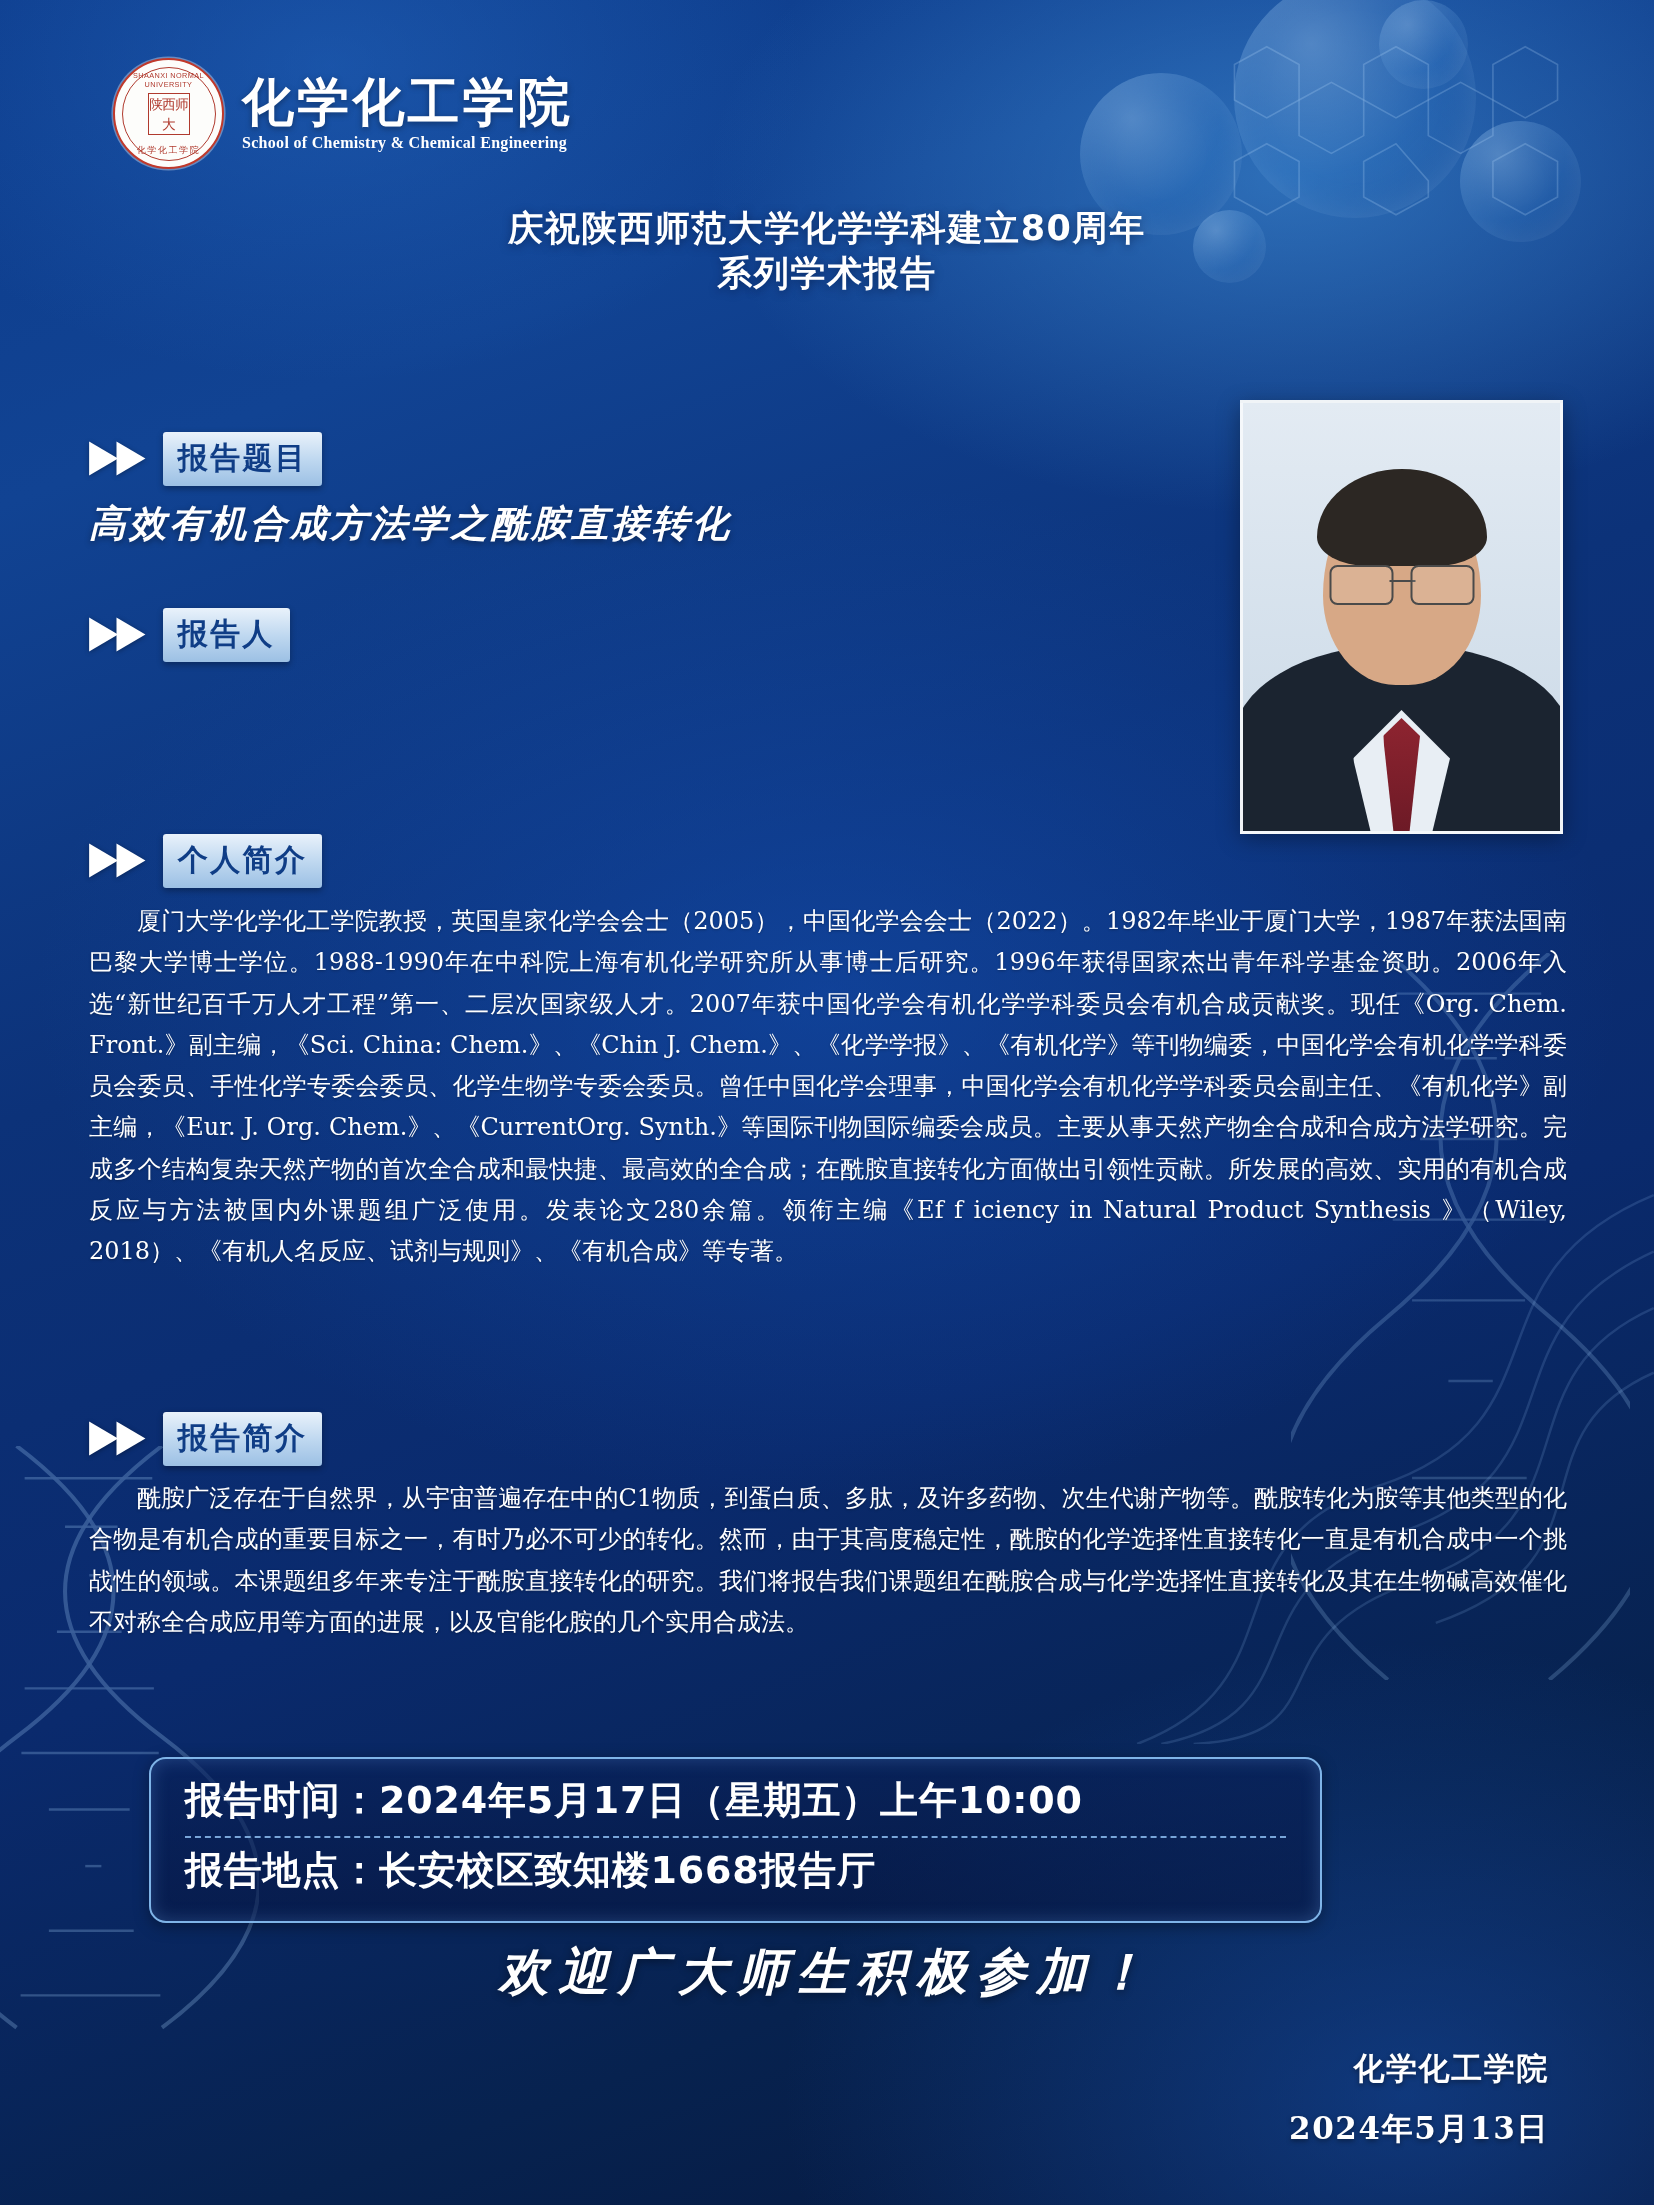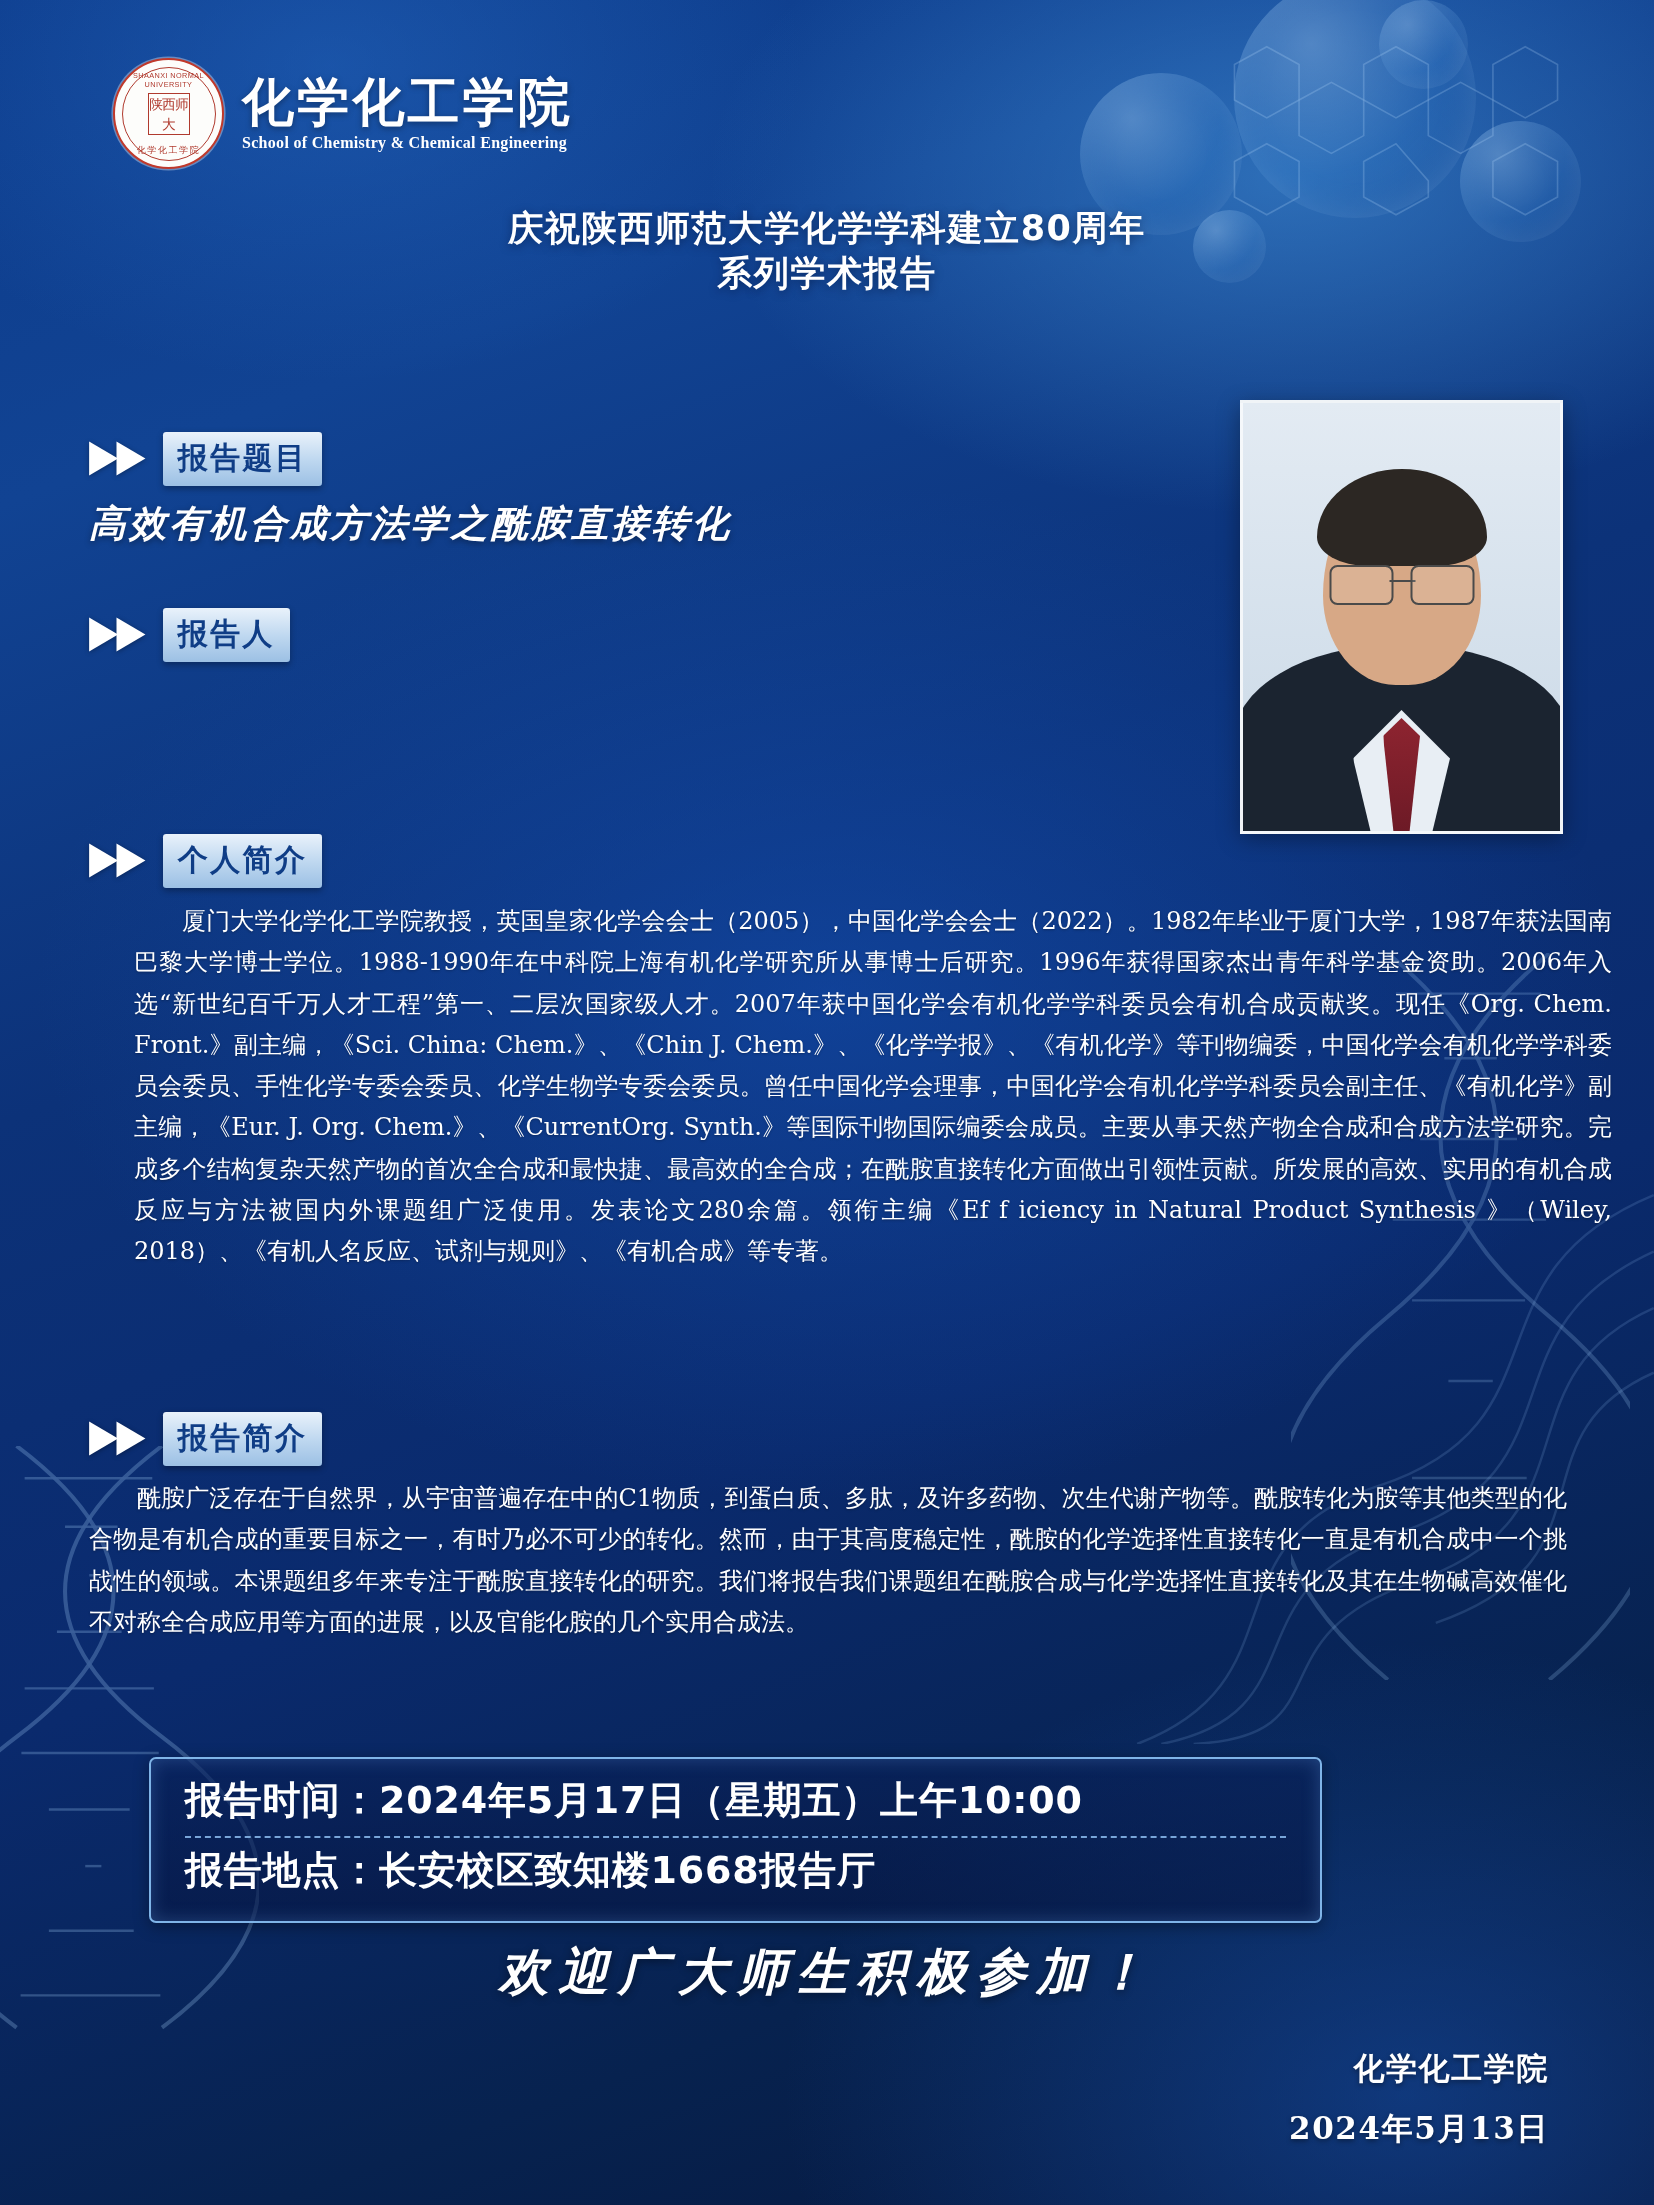"厦门大学化学化工学院教授，英国皇家化学会会士（2005），中国化学会会士（202" div.para { margin-left: 45px -> none }
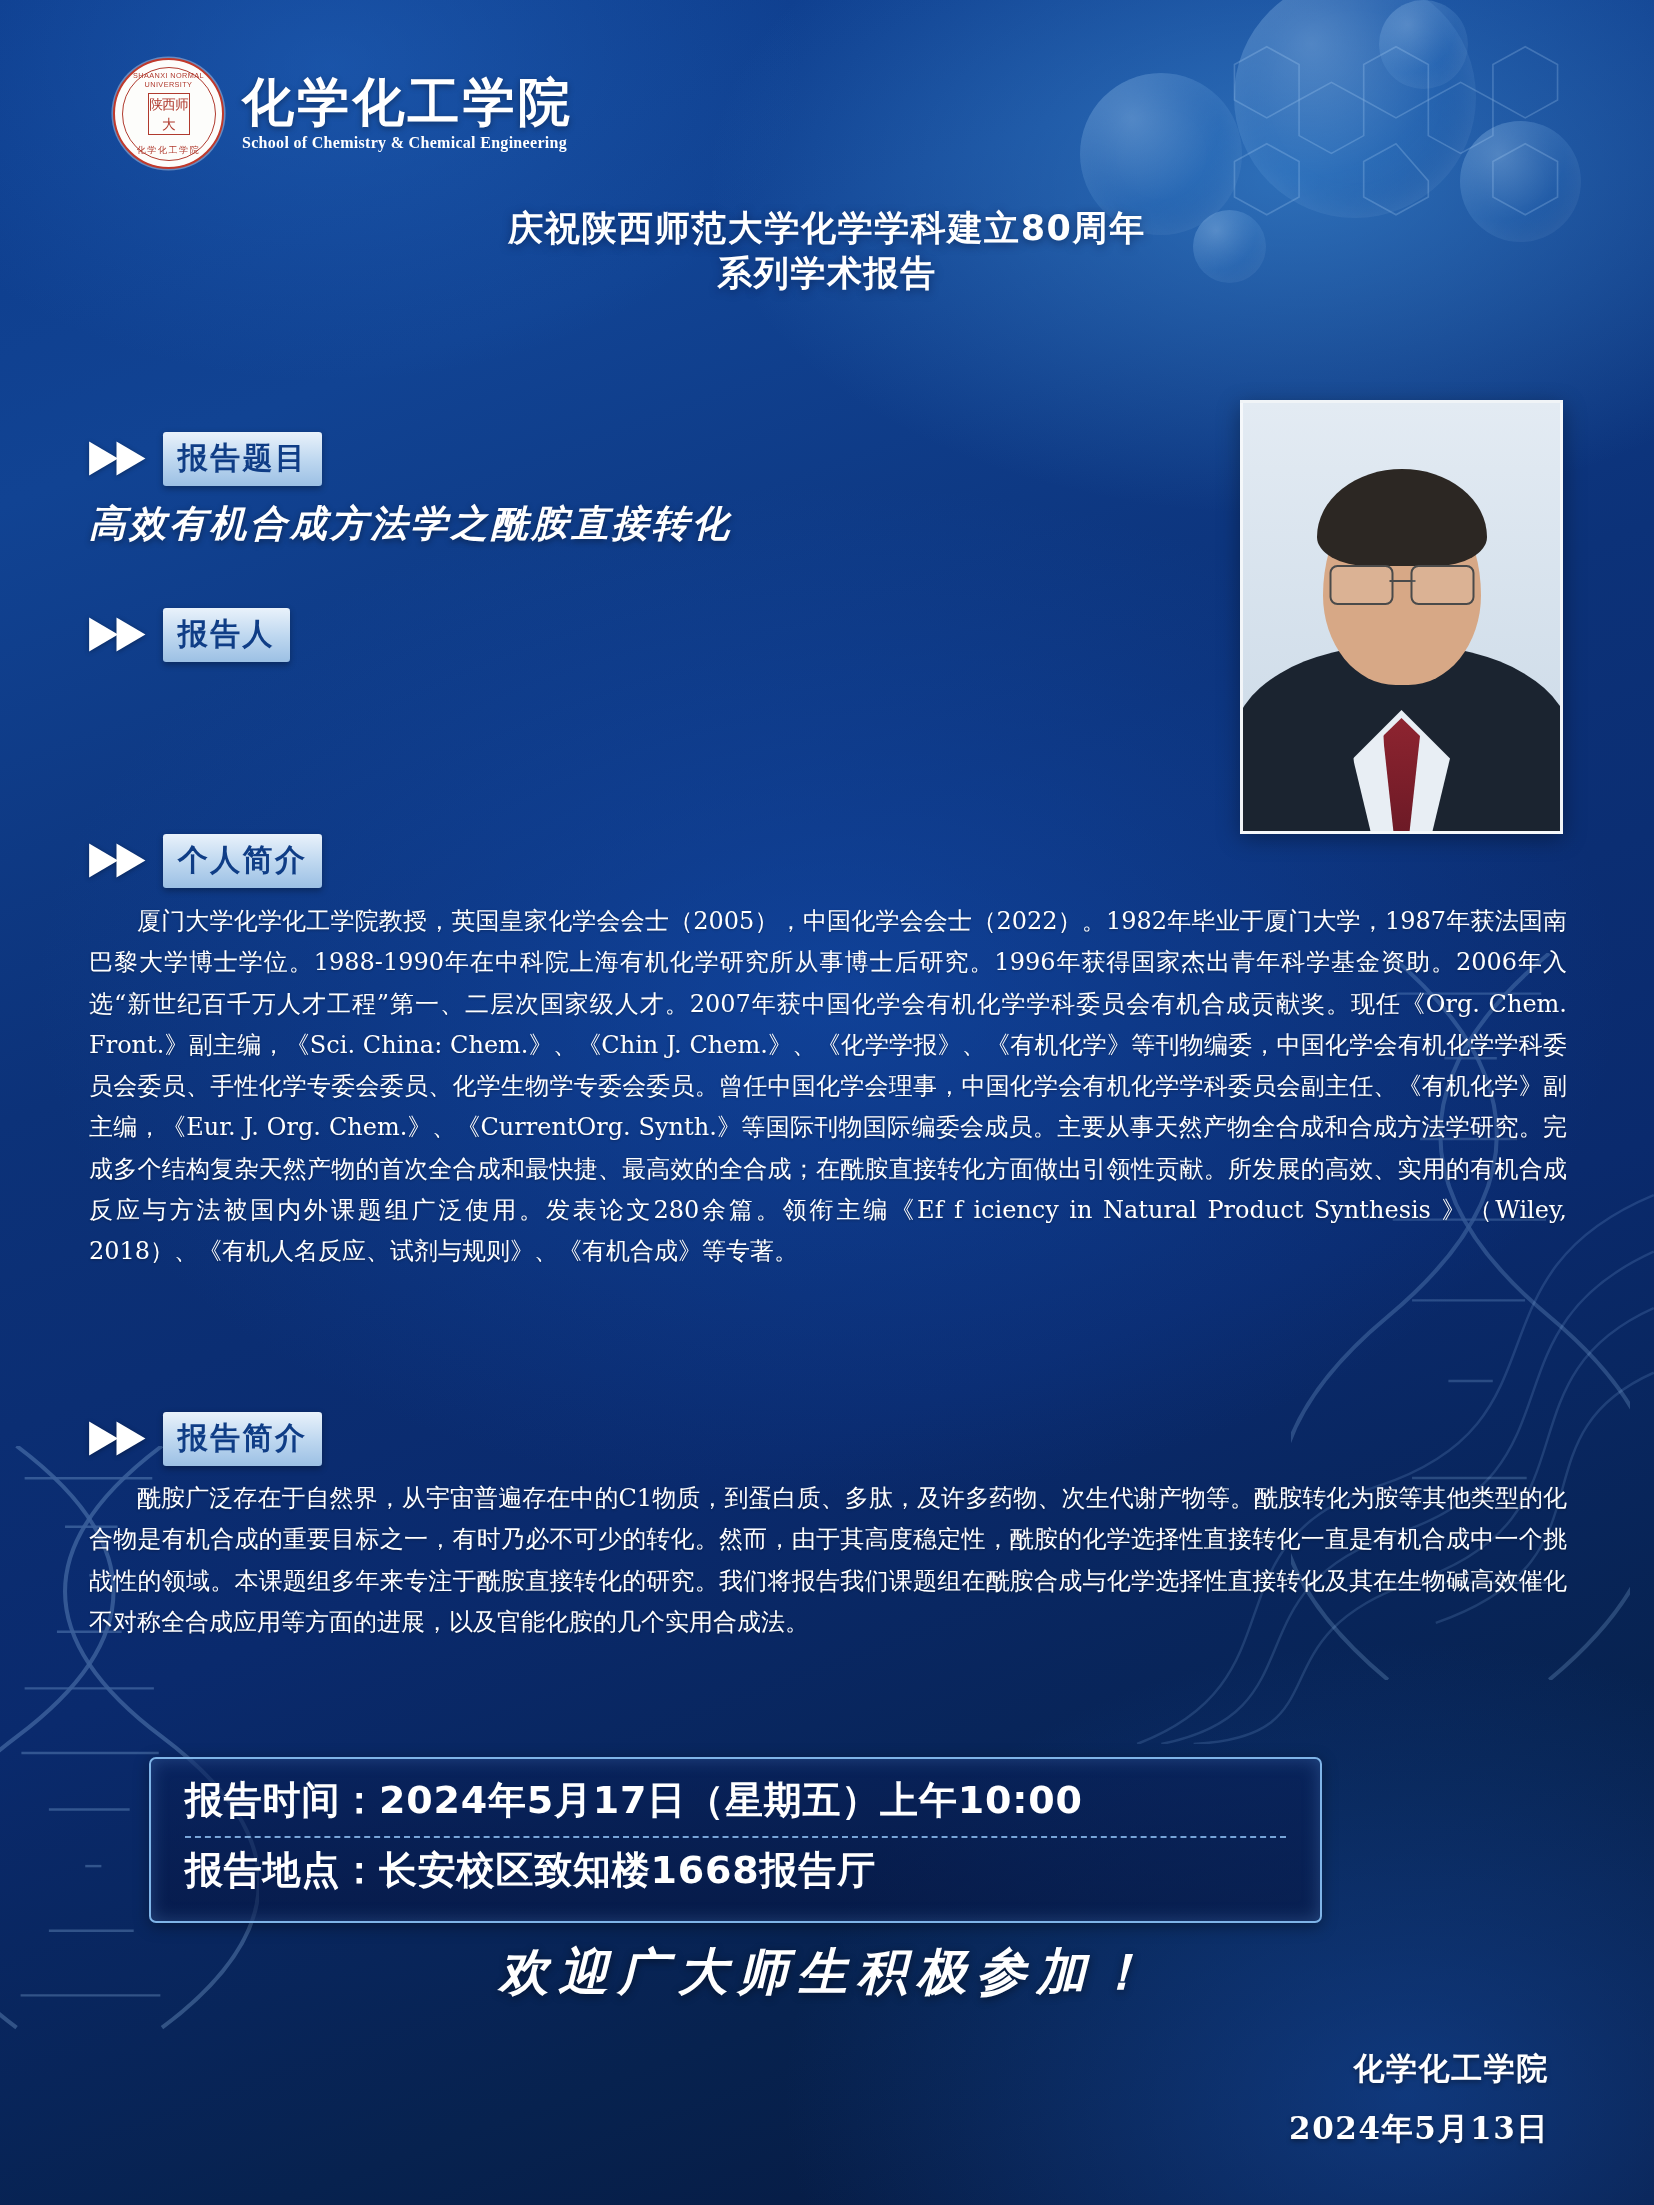"报告时间：2024年5月17日（星期五）上午10:00" .infobox { border-radius: 7px -> 17px }
